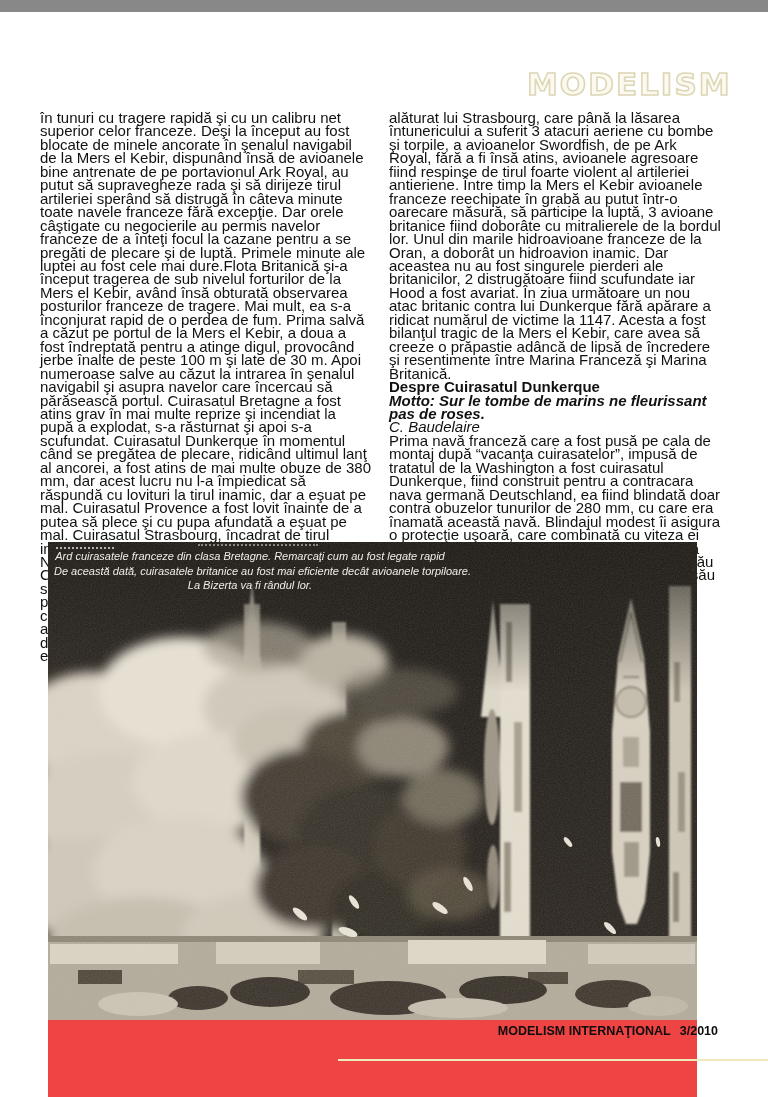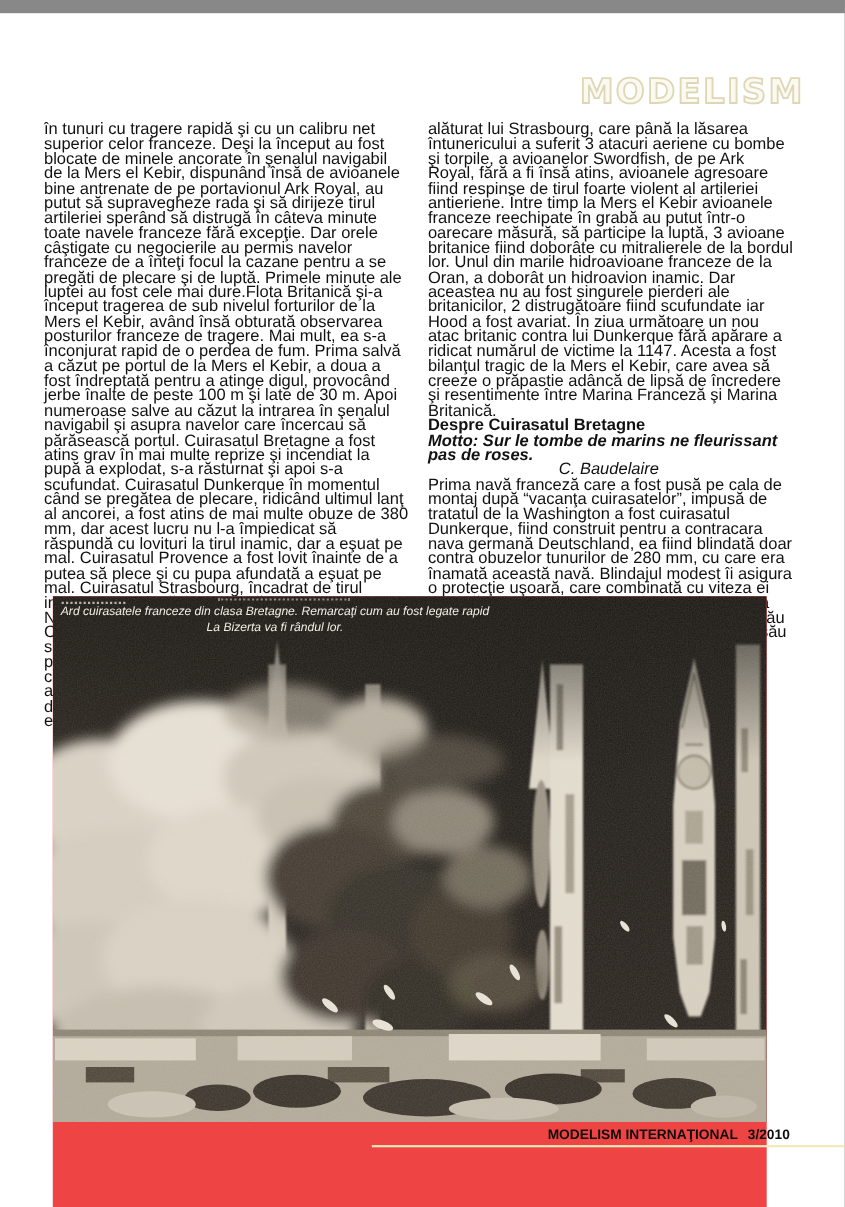"Despre Cuirasatul Bretagne" p.heading { text: Bretagne -> Dunkerque }
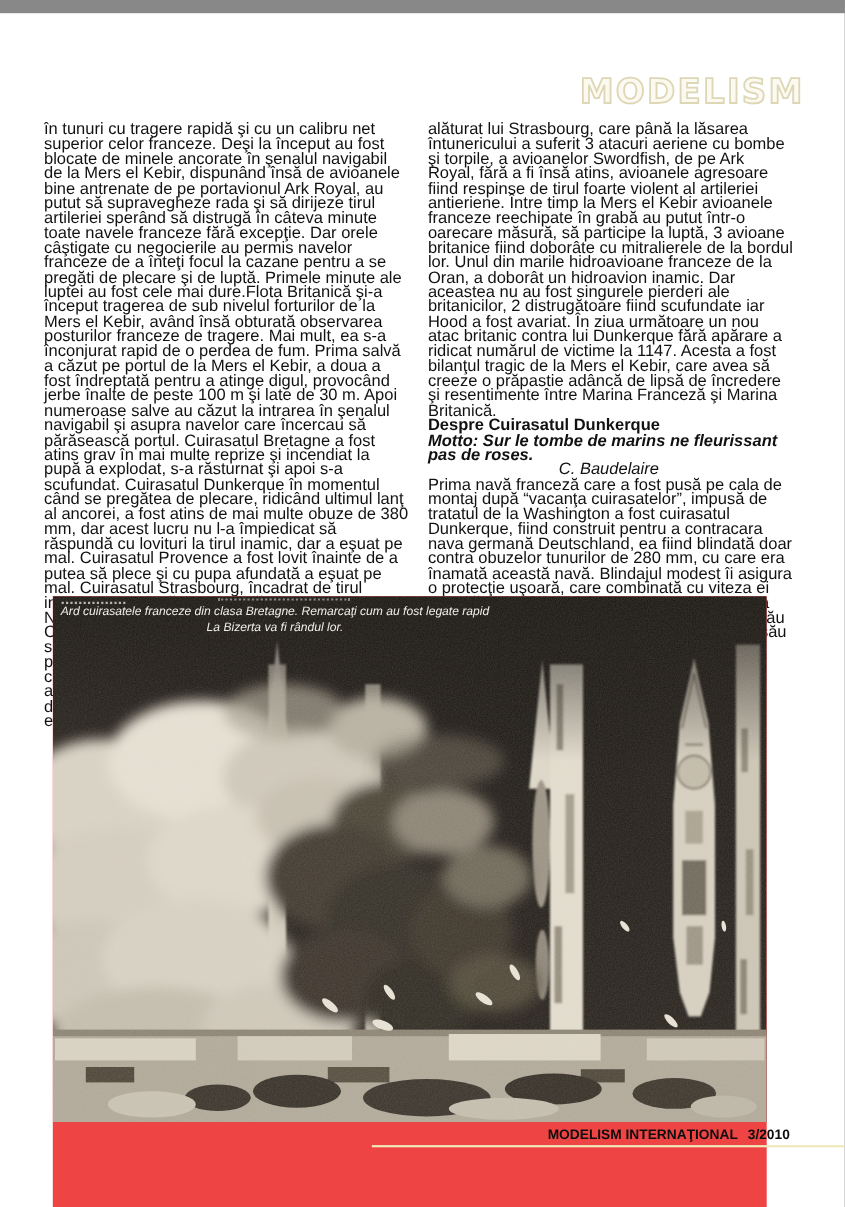"C. Baudelaire" .motto-author { text-align: center -> left }
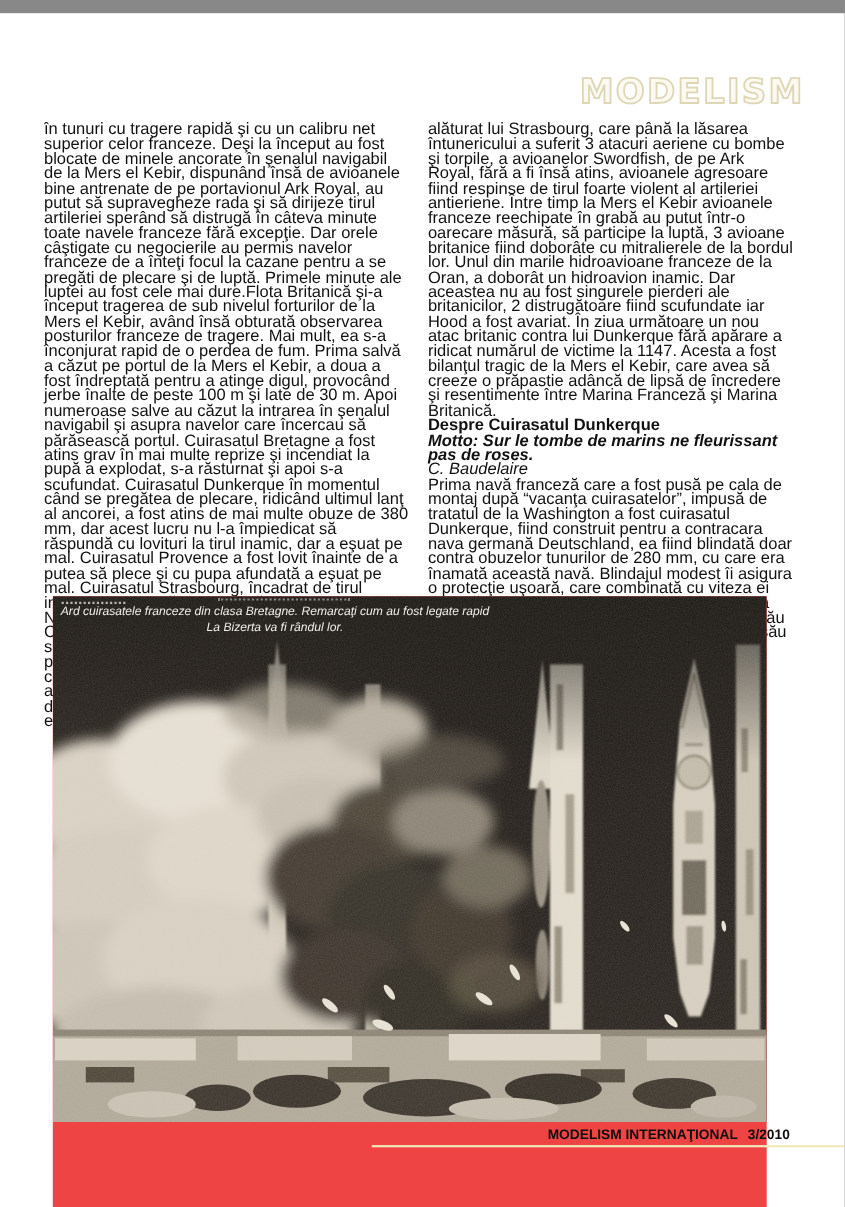"De această dată, cuirasatele britanice" div { html: none -> <div>De această dată, cuirasatele britanice au fost mai eficiente decât avioanele torpiloare.</div> }
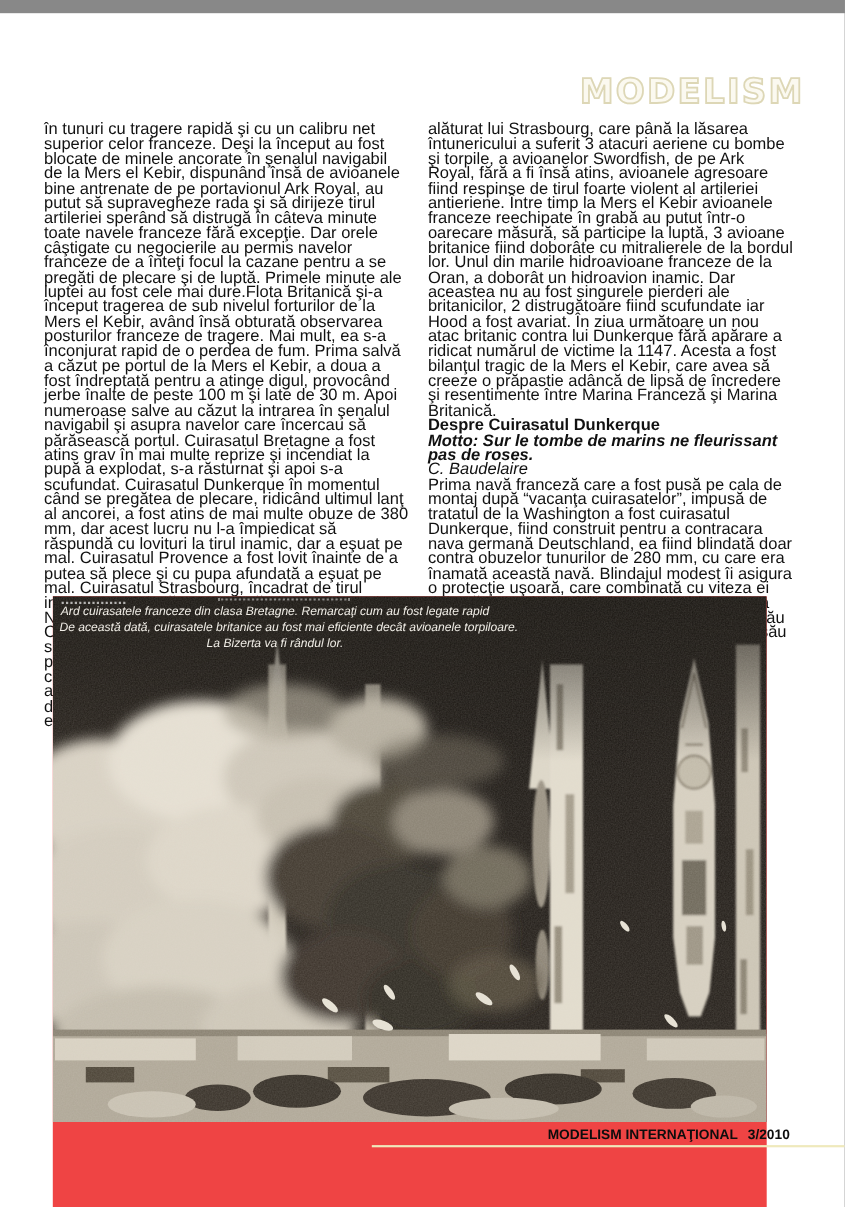"MODELISM INTERNAŢIONAL 3/2010" .footer { padding: 0 50px 3px 0 -> 0 50px 21px 0 }
